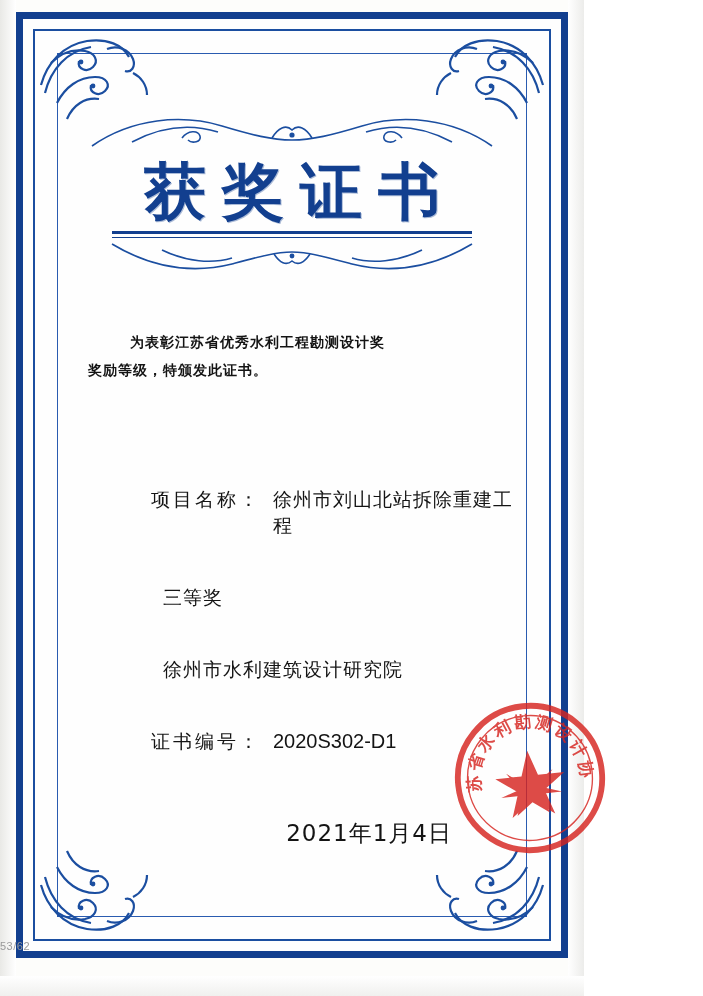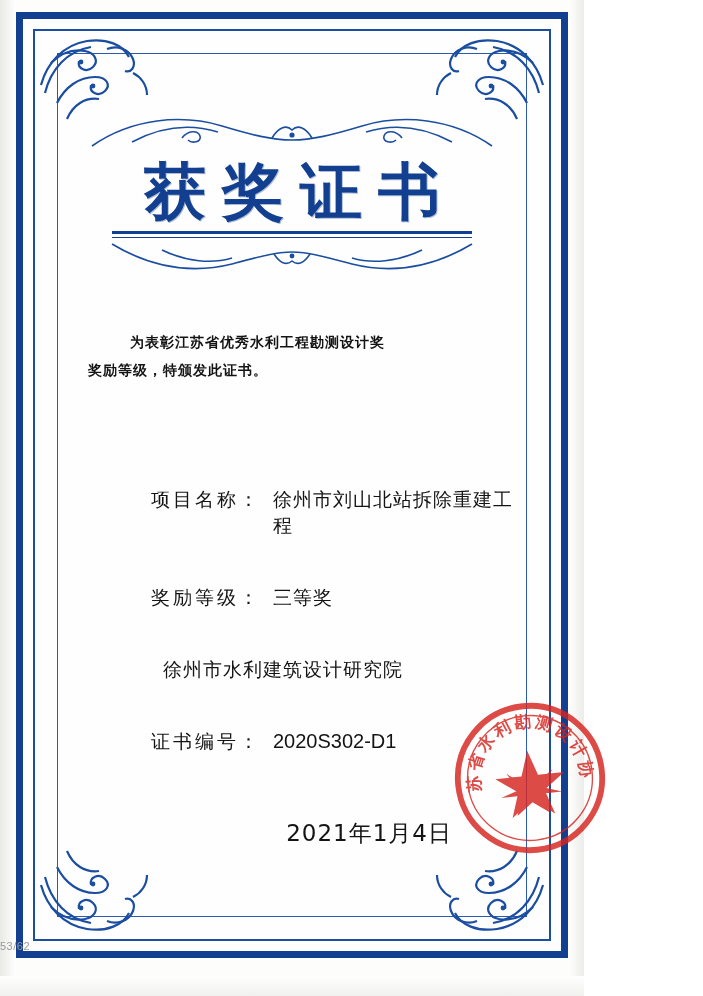"奖励等级：" span.field-label { html: <span>奖励等级：</span> -> none }
